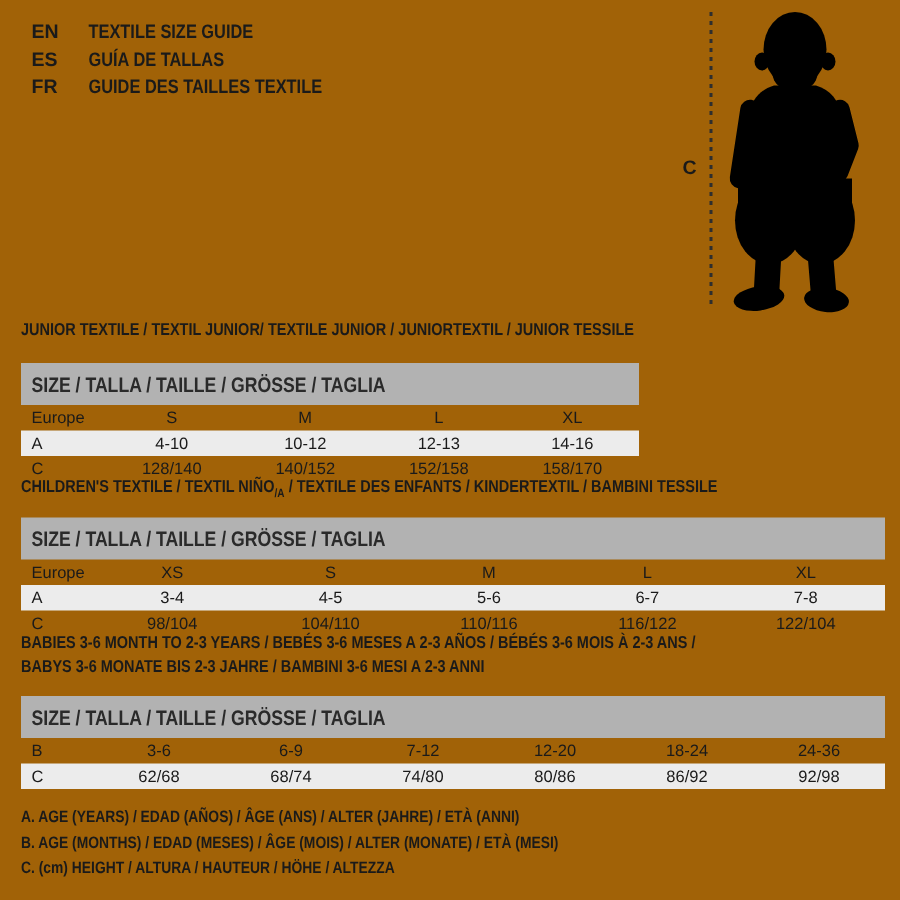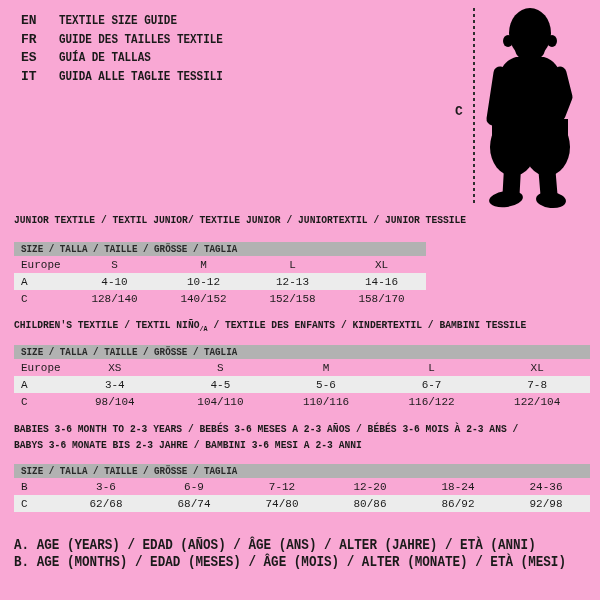"EN" #canvas { background: #f9a8d4 -> #a16207; font-family: Liberation Mono, monospace -> Liberation Sans, sans-serif }
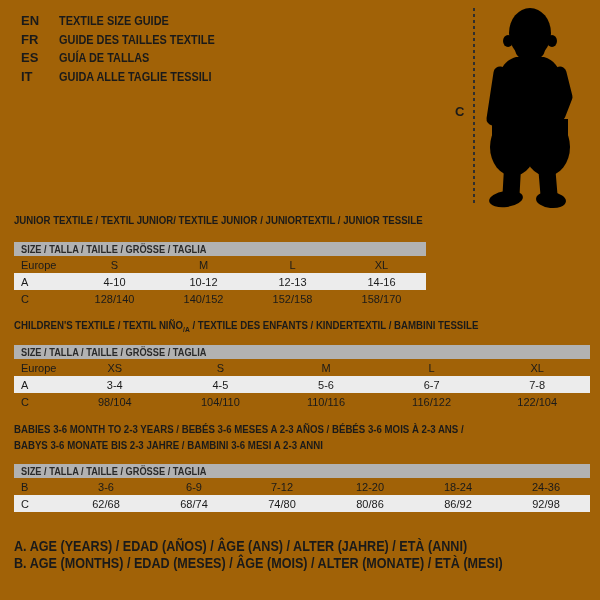"FR" div.lang-row { order: before "ES" -> after "ES" }
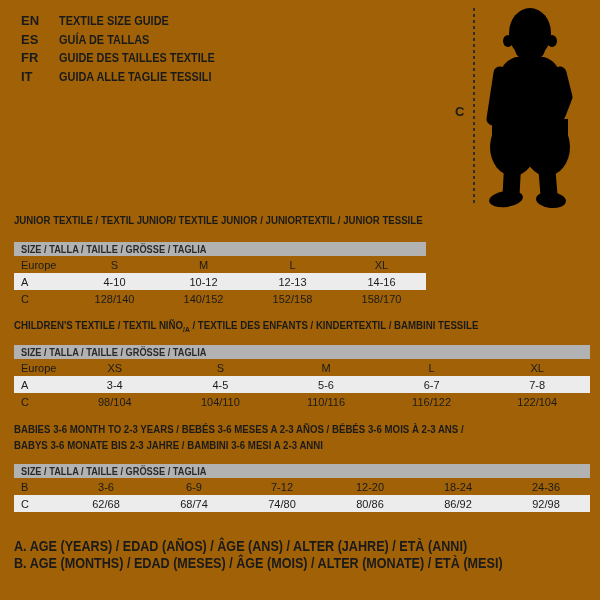"IT" div.lang-row { html: <div> <span>IT</span> <span>GUIDA ALLE TAGLIE TESSILI</span> </div> -> none }
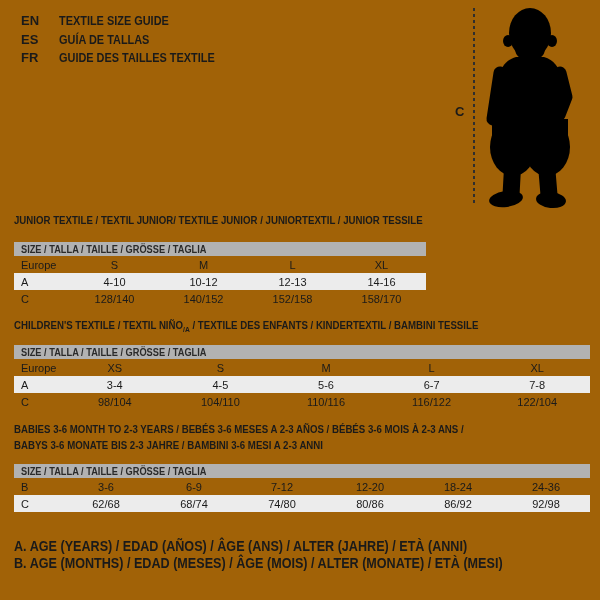"SIZE / TALLA / TAILLE" .bar { font-size: 11px -> 14px; height: 14px -> 28px }
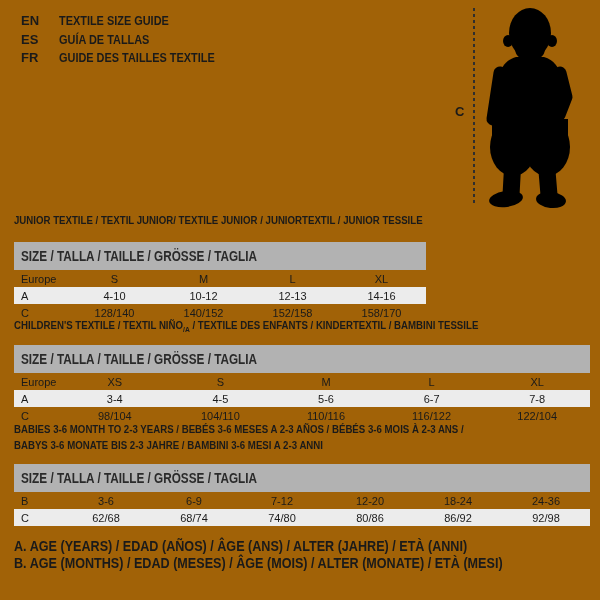"A. AGE (YEARS) / EDAD" .note-line { font-size: 15px -> 11px }
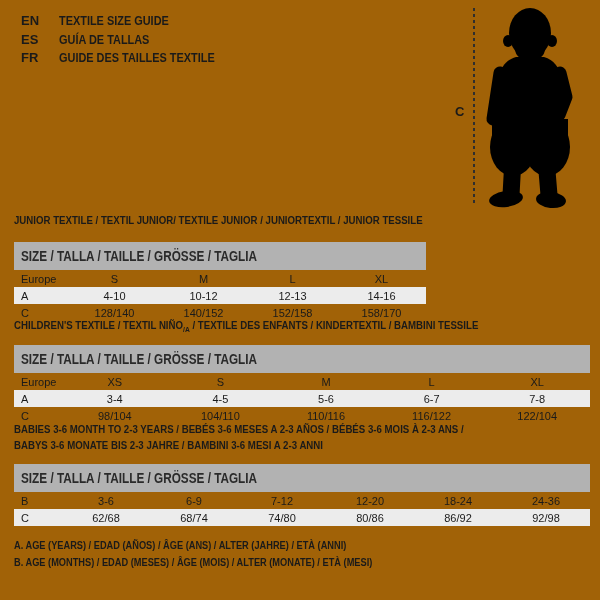"C. (cm) HEIGHT / ALTURA" div.note-line { html: none -> <div><span>C. (cm) HEIGHT / ALTURA / HAUTEUR / HÖHE / ALTEZZA</span></div> }
